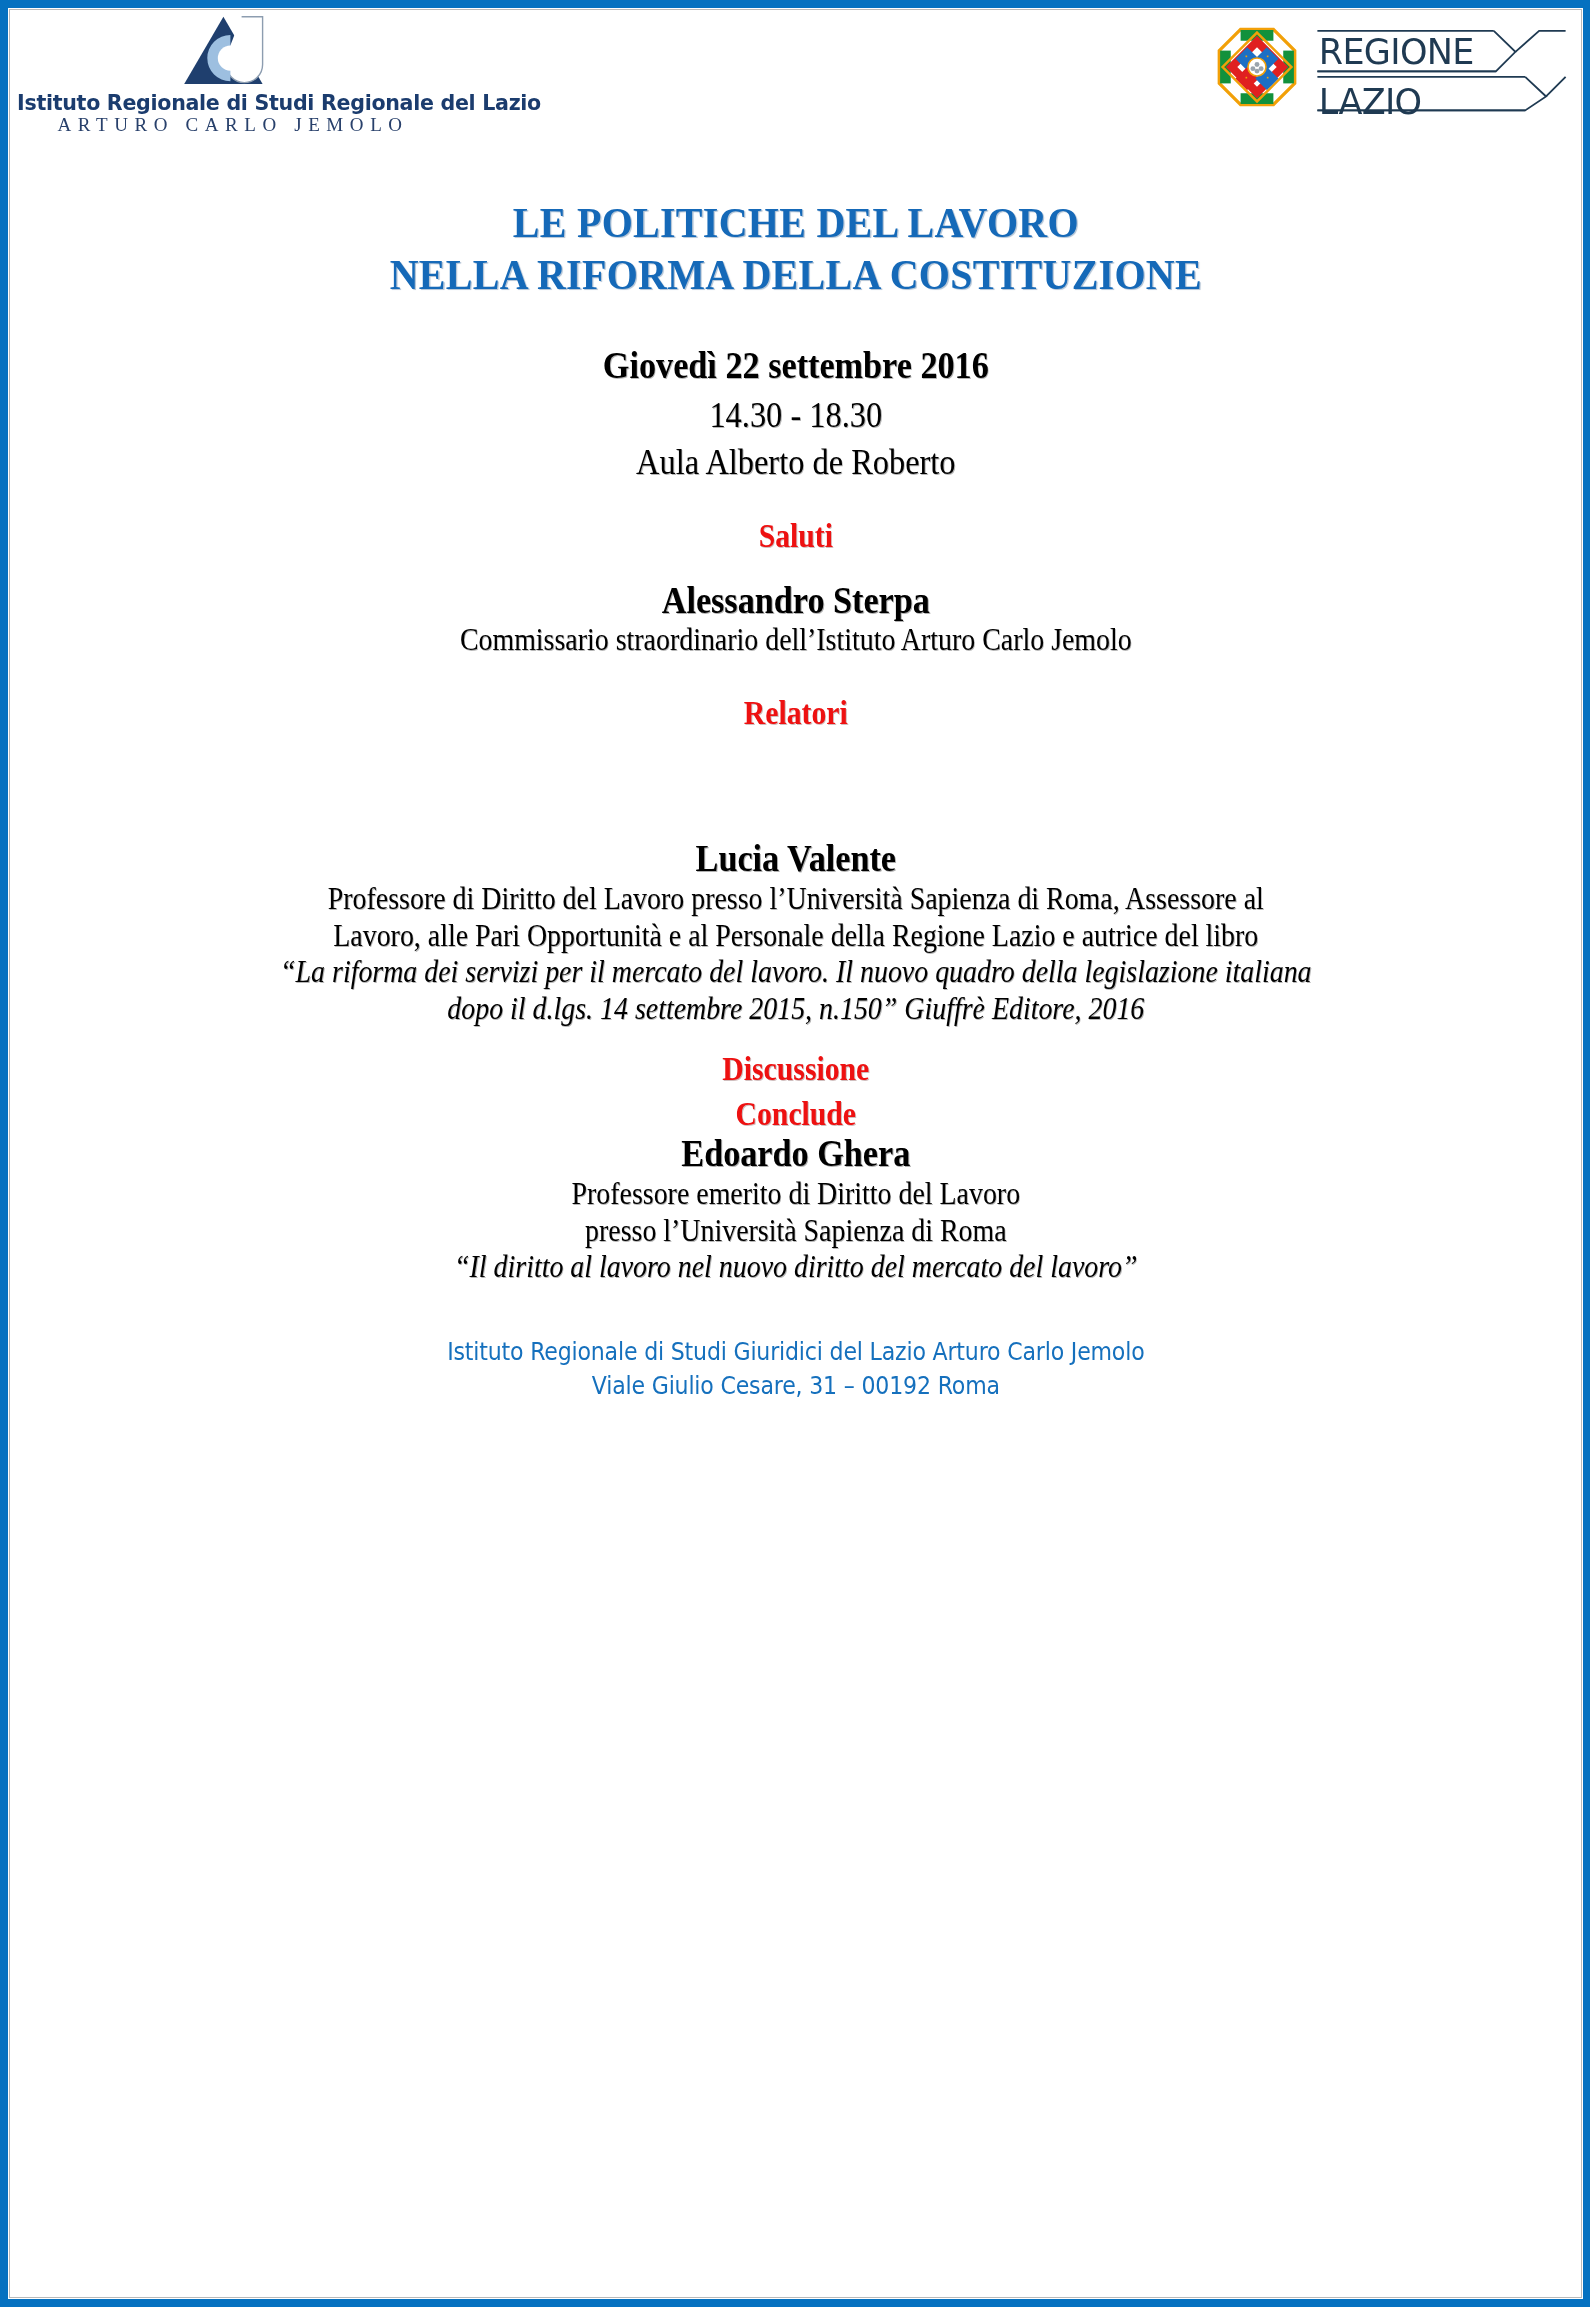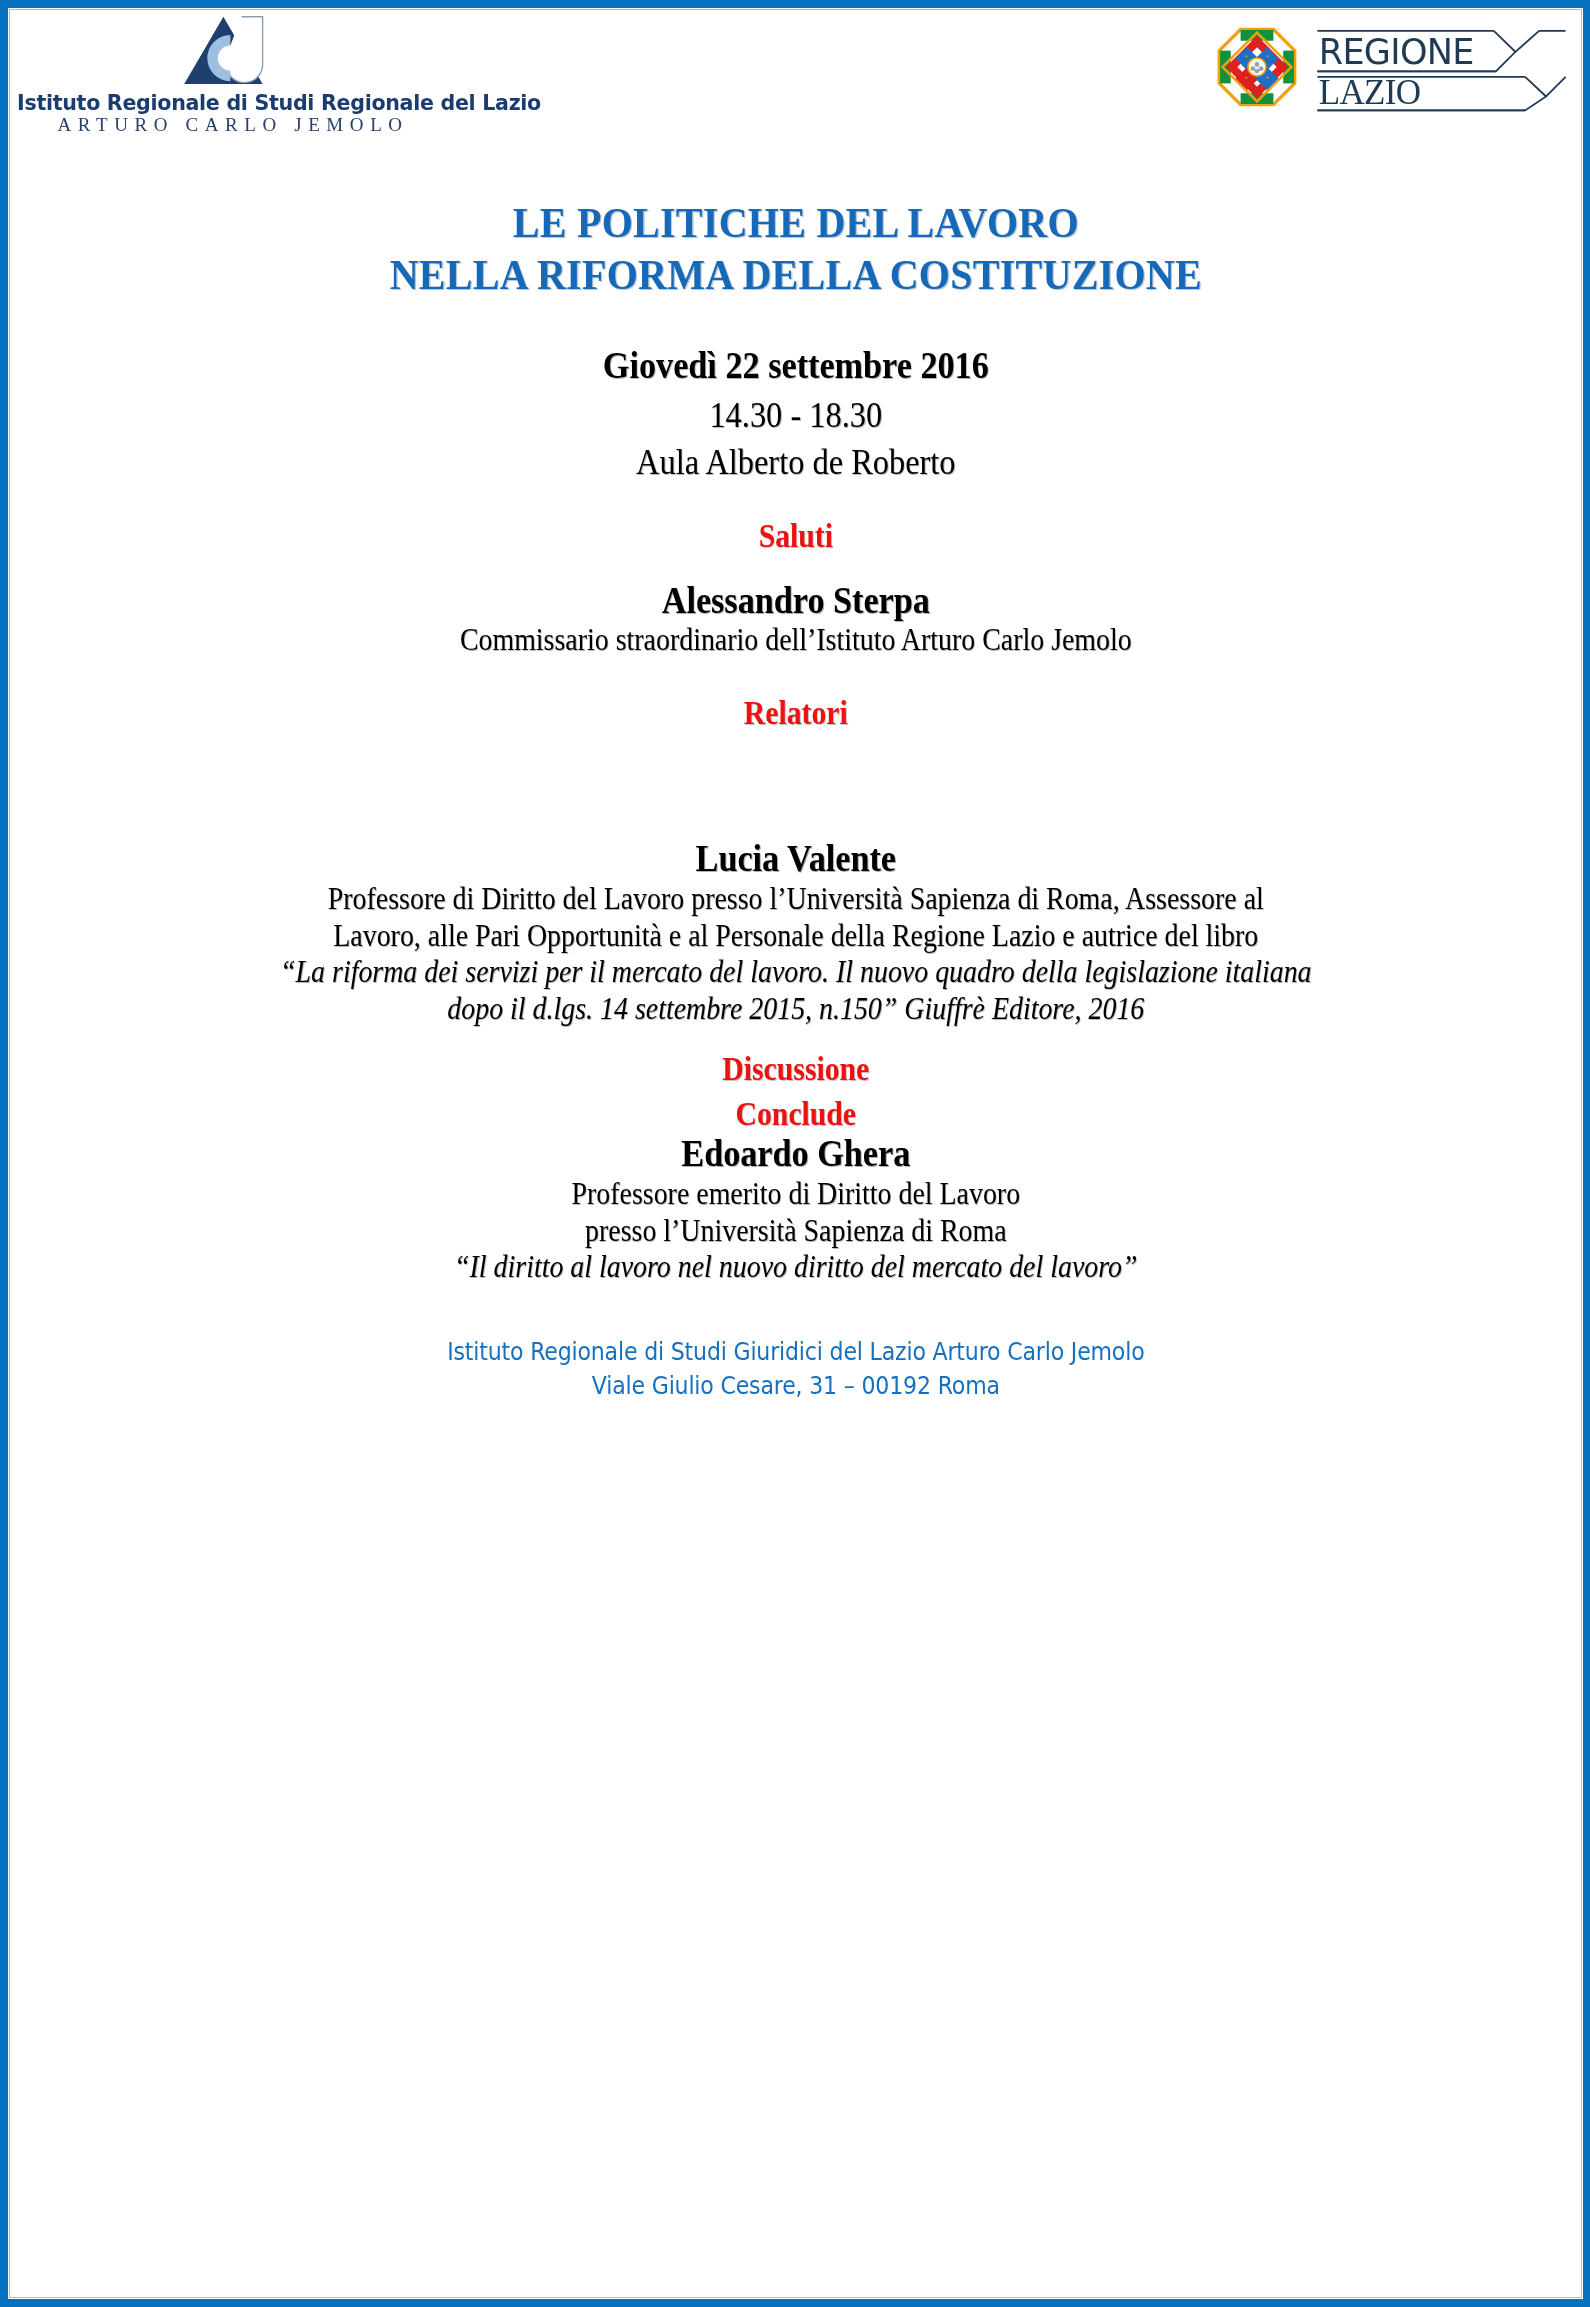"LAZIO" .rw-line2 { font-family: Liberation Serif, serif -> none; top: 54px -> 64px }
